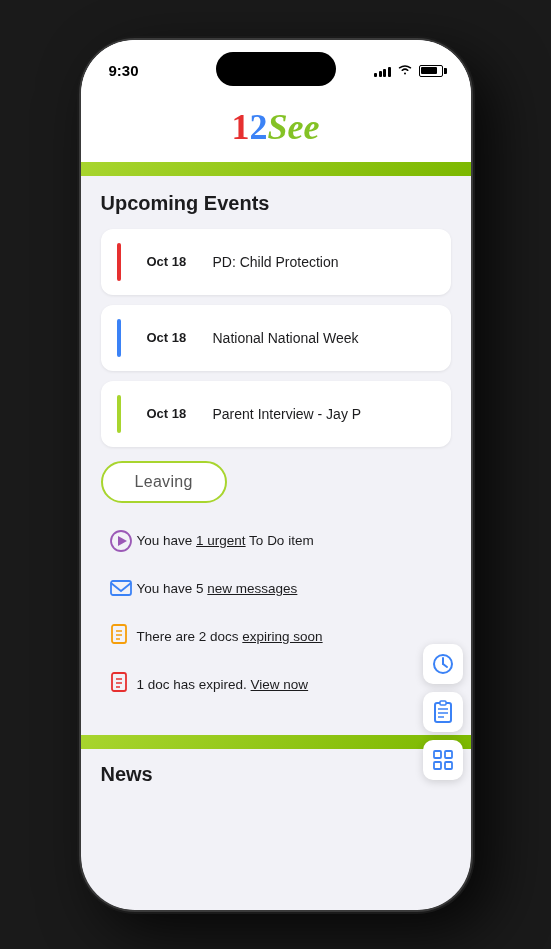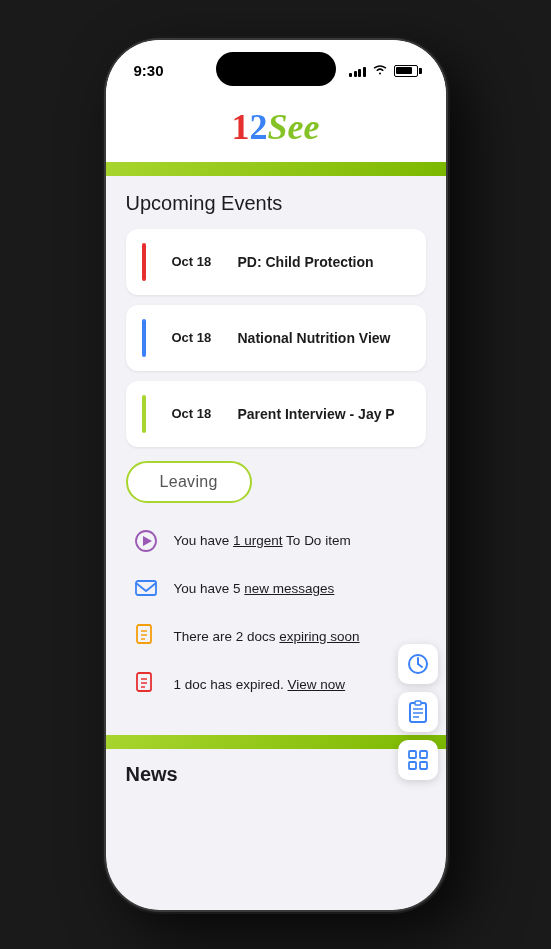"9:30" .phone-frame { width: 340px -> 390px }
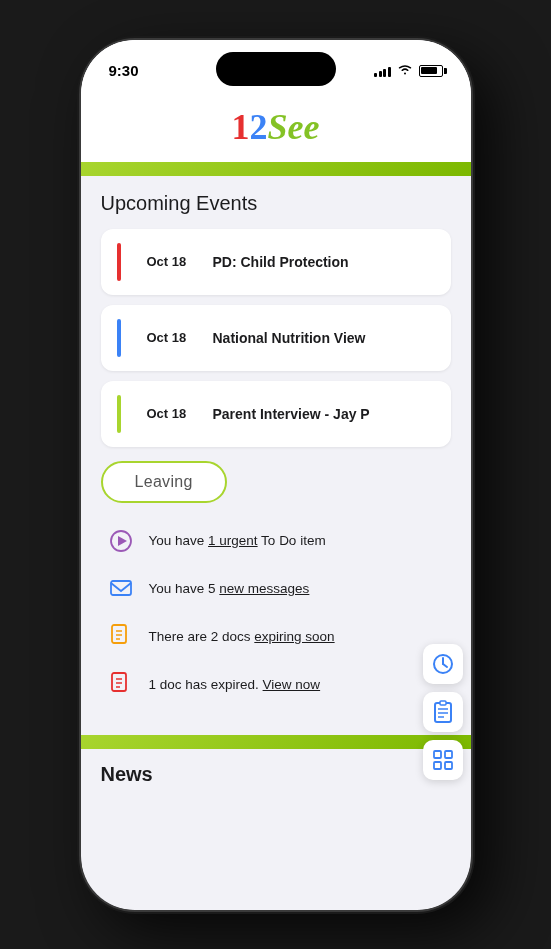"Upcoming Events" .section-title { font-weight: 400 -> 700 }
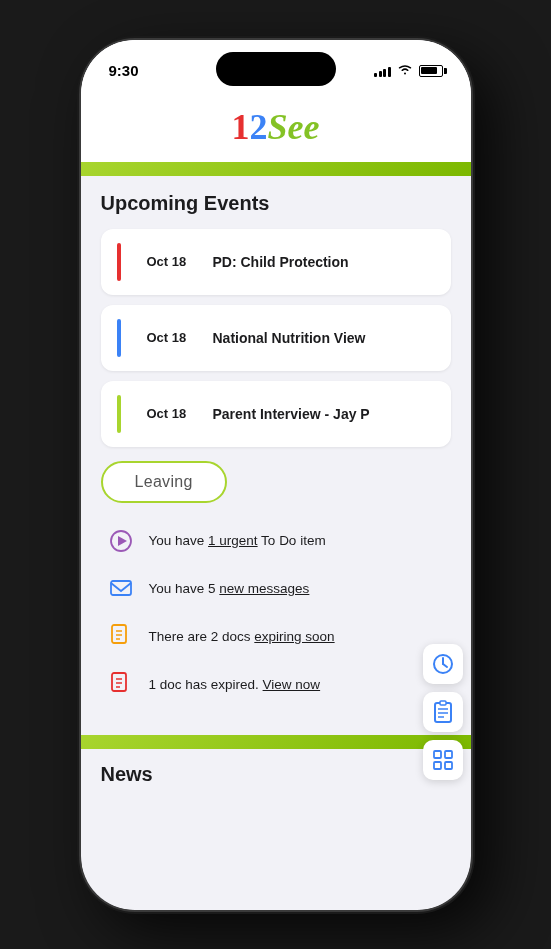"PD: Child Protection" .event-name { font-weight: 700 -> 400 }
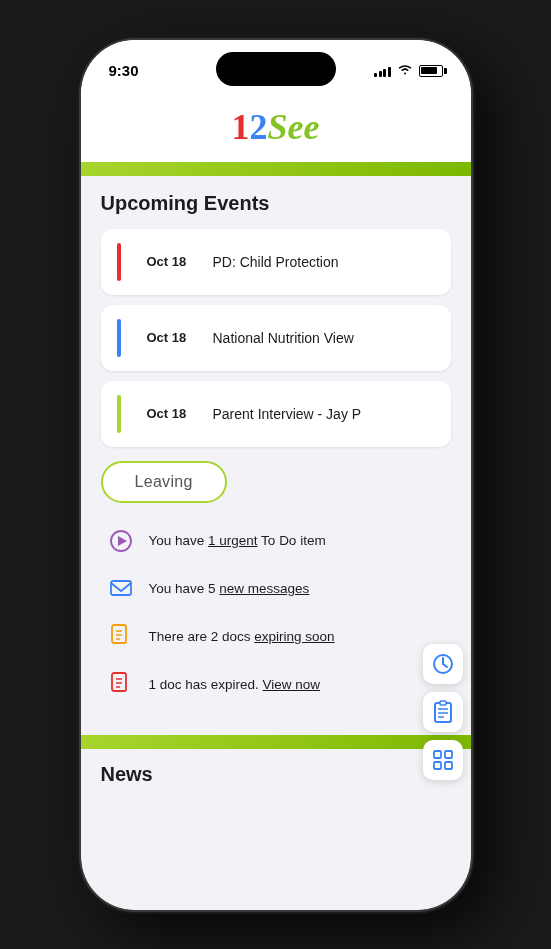"National Nutrition View" span.event-name { text: Nutrition View -> National Week }
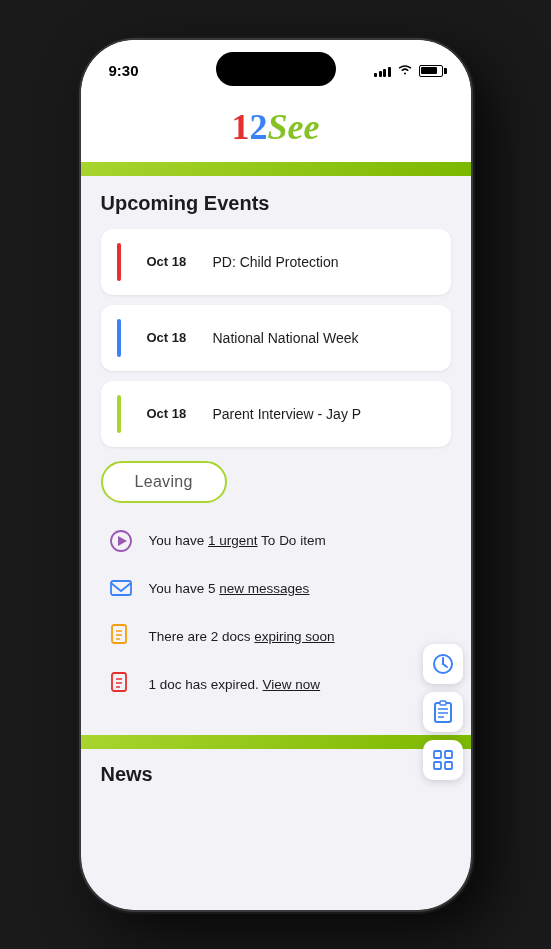"You have 1 urgent To" .notif-item { gap: 12px -> none }
